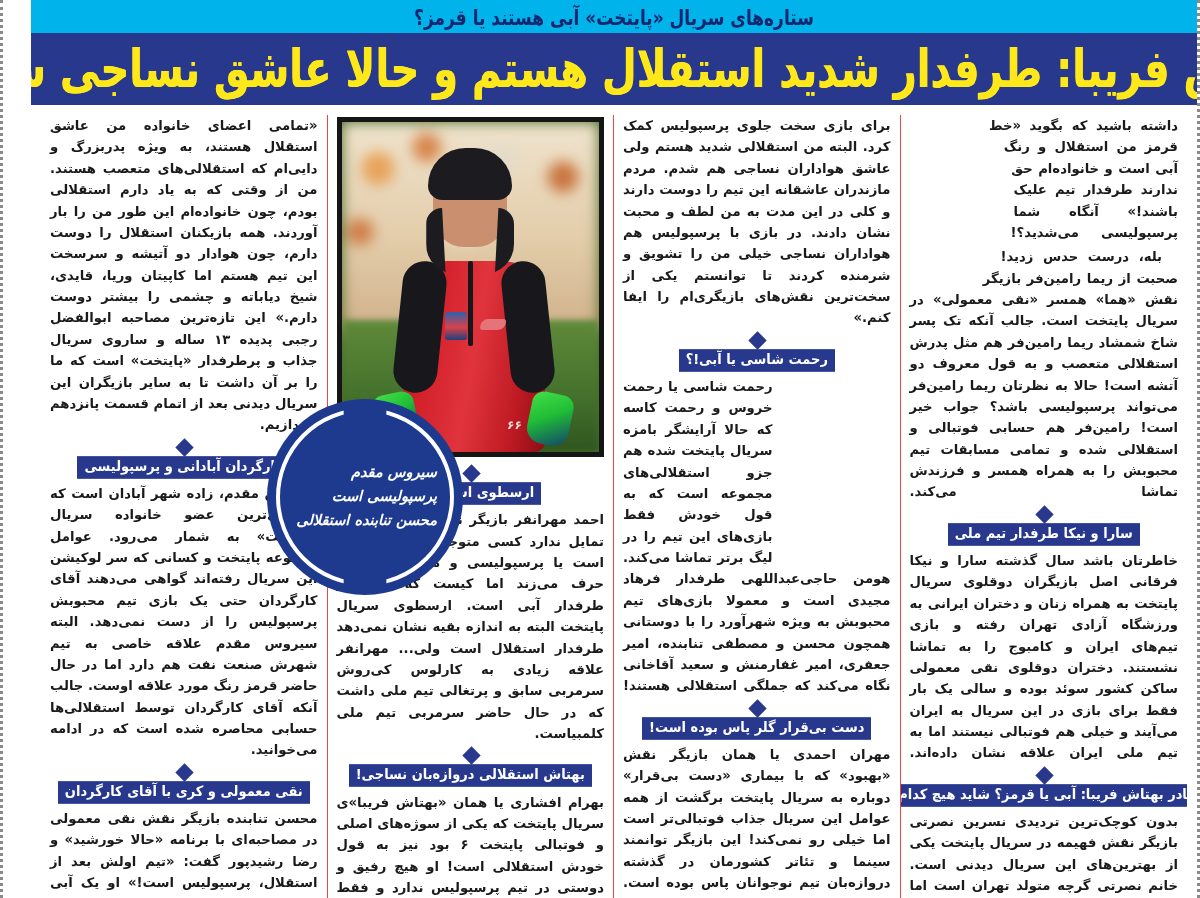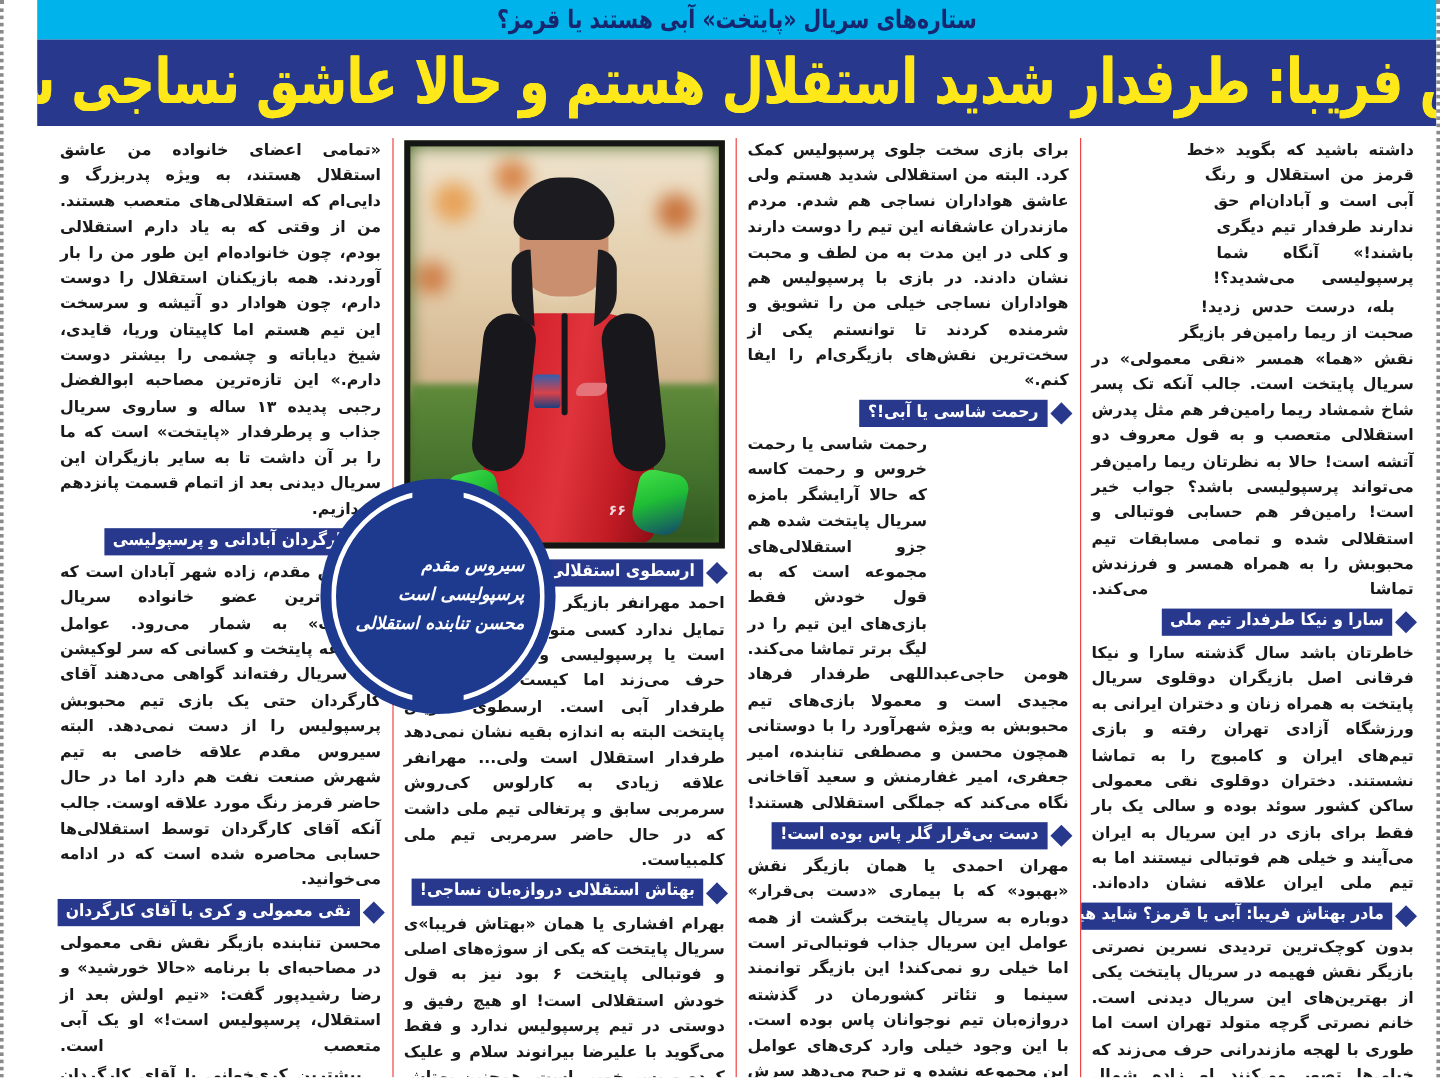"داشته باشید که بگوید «خط" p.body { text: آبادان‌ام حق ندارند طرفدار تیم دیگری -> خانواده‌ام حق ندارند طرفدار تیم علیک }
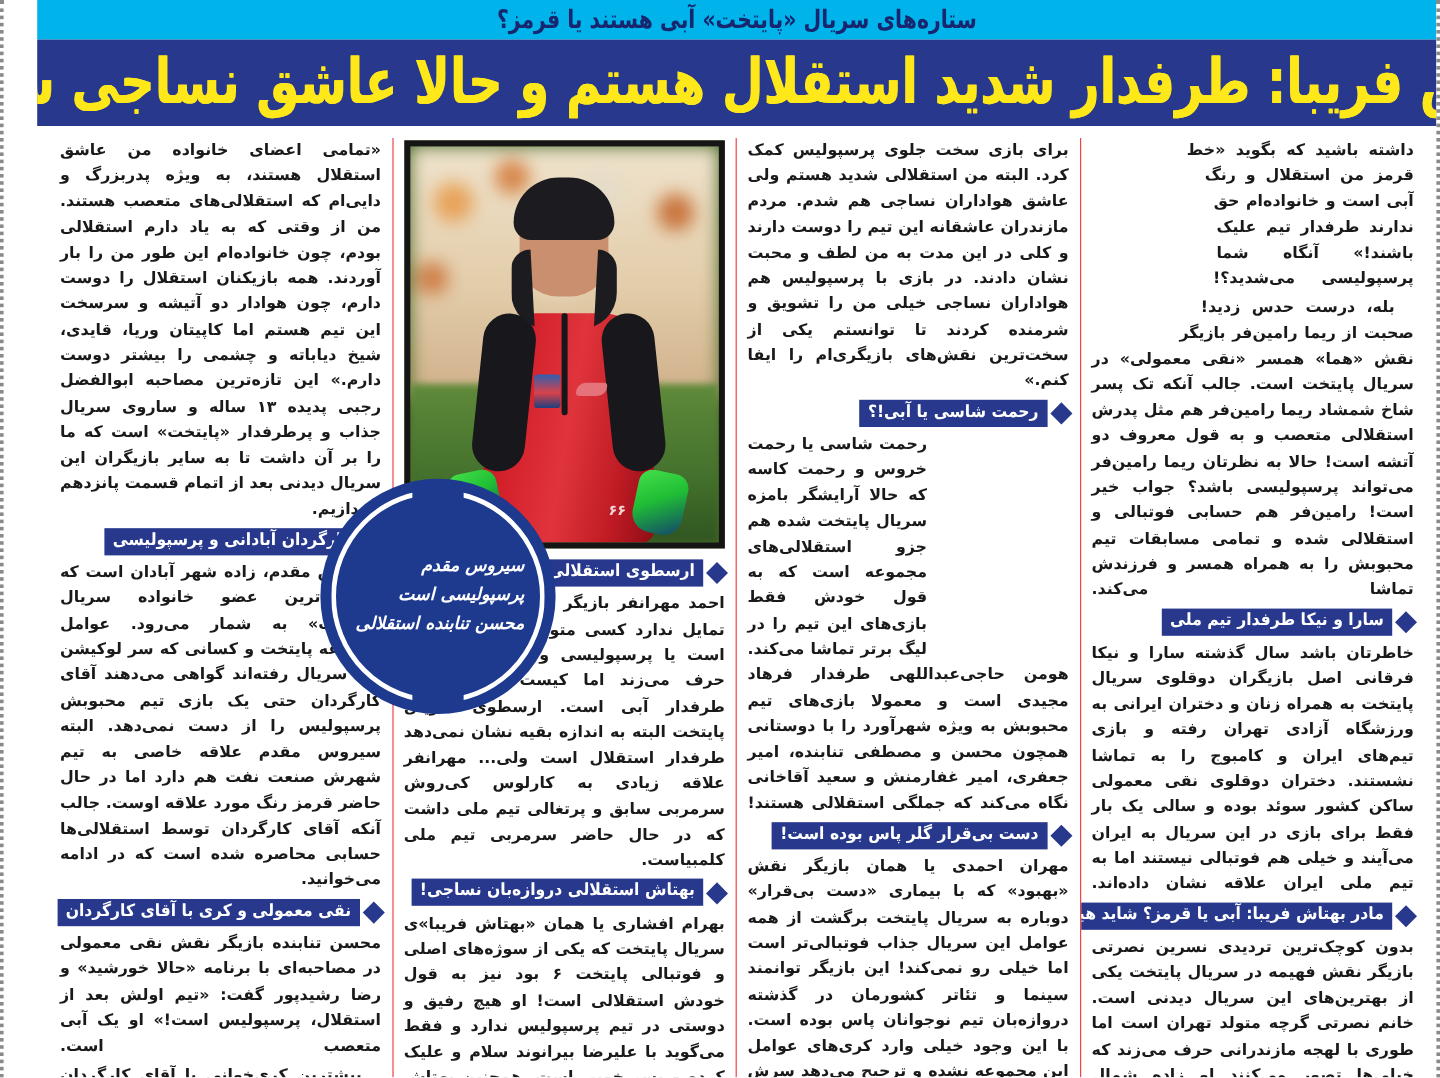"رحمت شاسی یا آبی!؟" .sec-head { flex-direction: row -> column }
